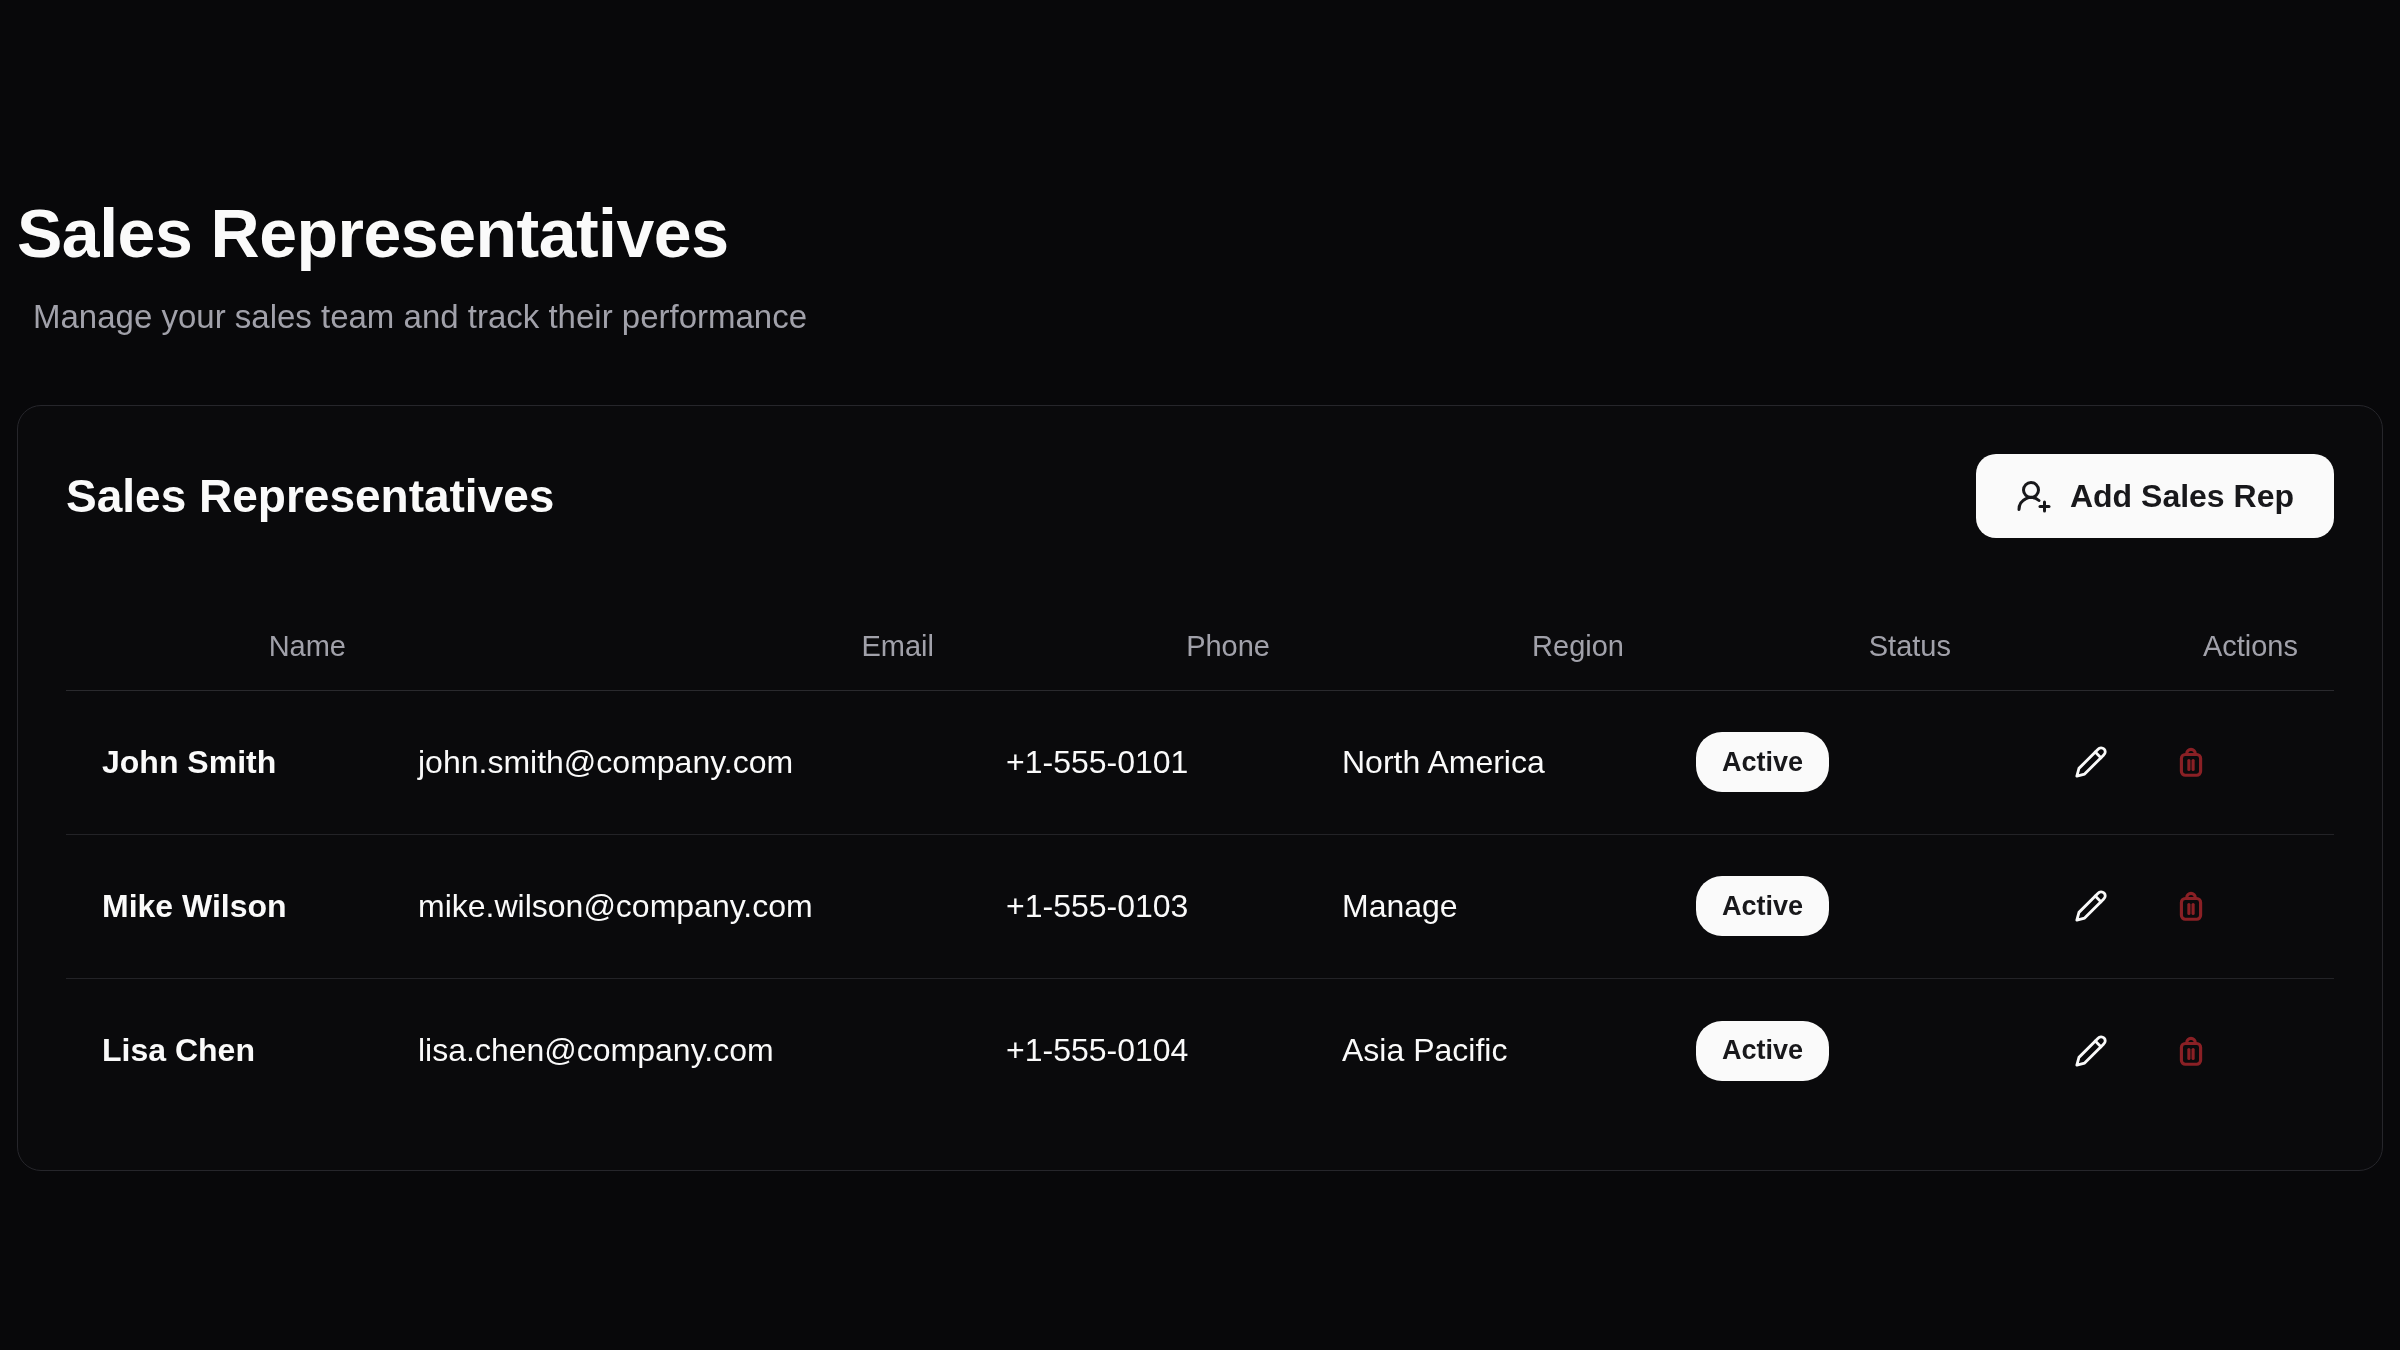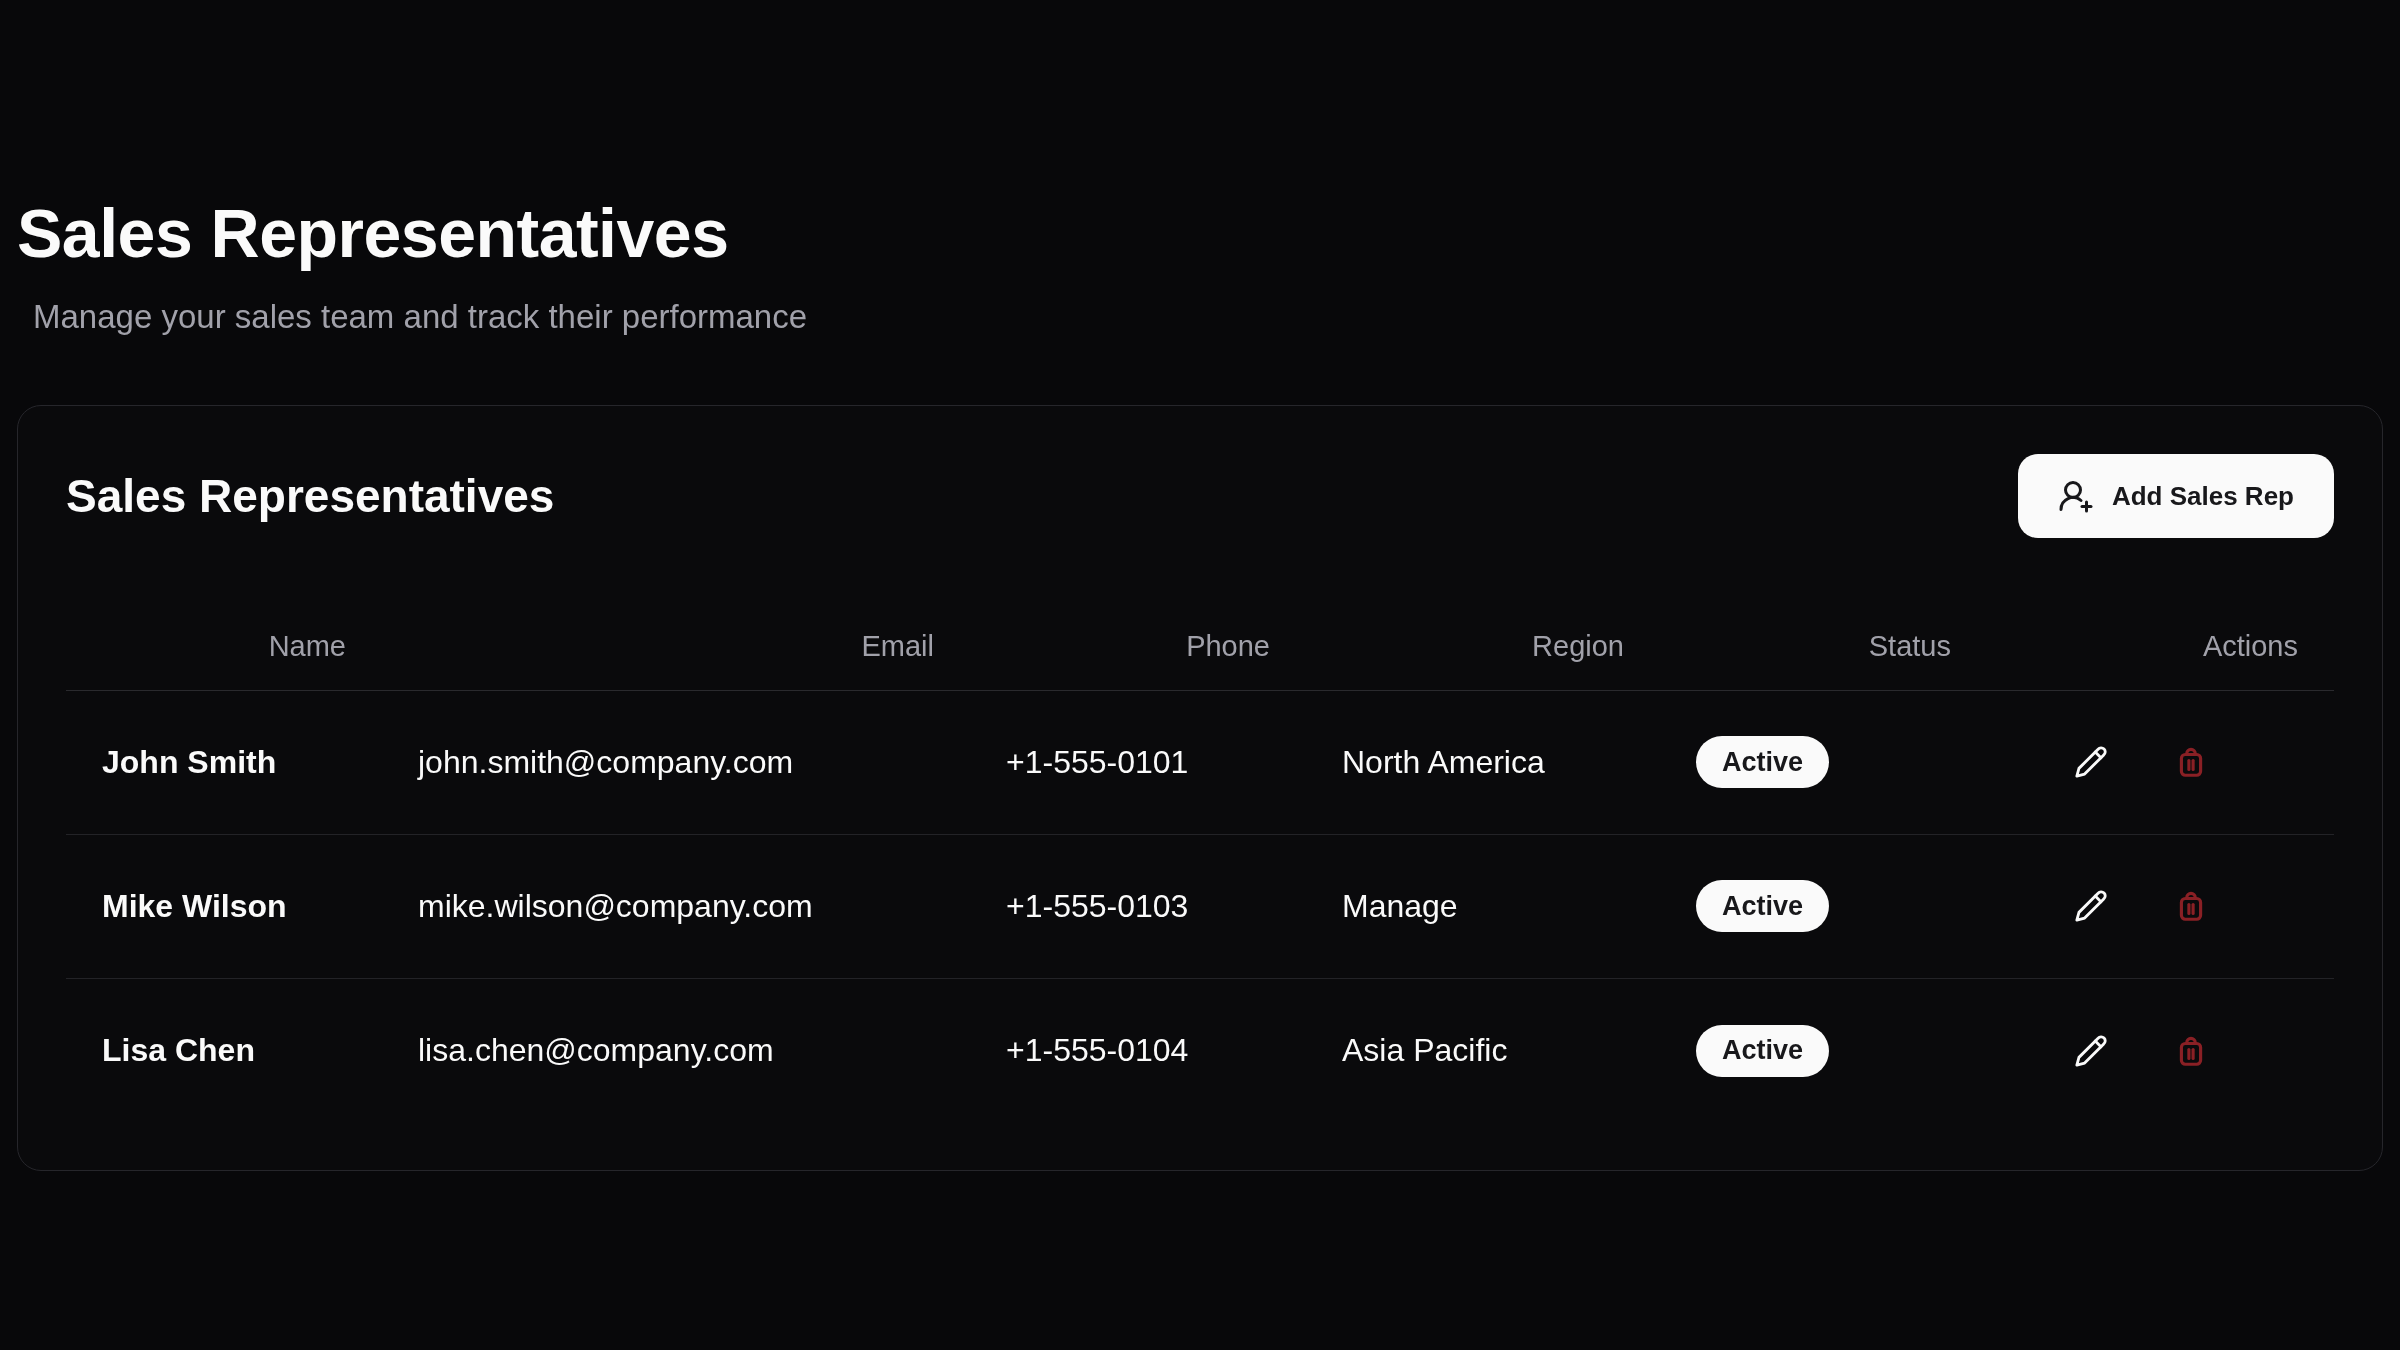"Add Sales Rep" .add-btn { font-size: 26px -> 32px }
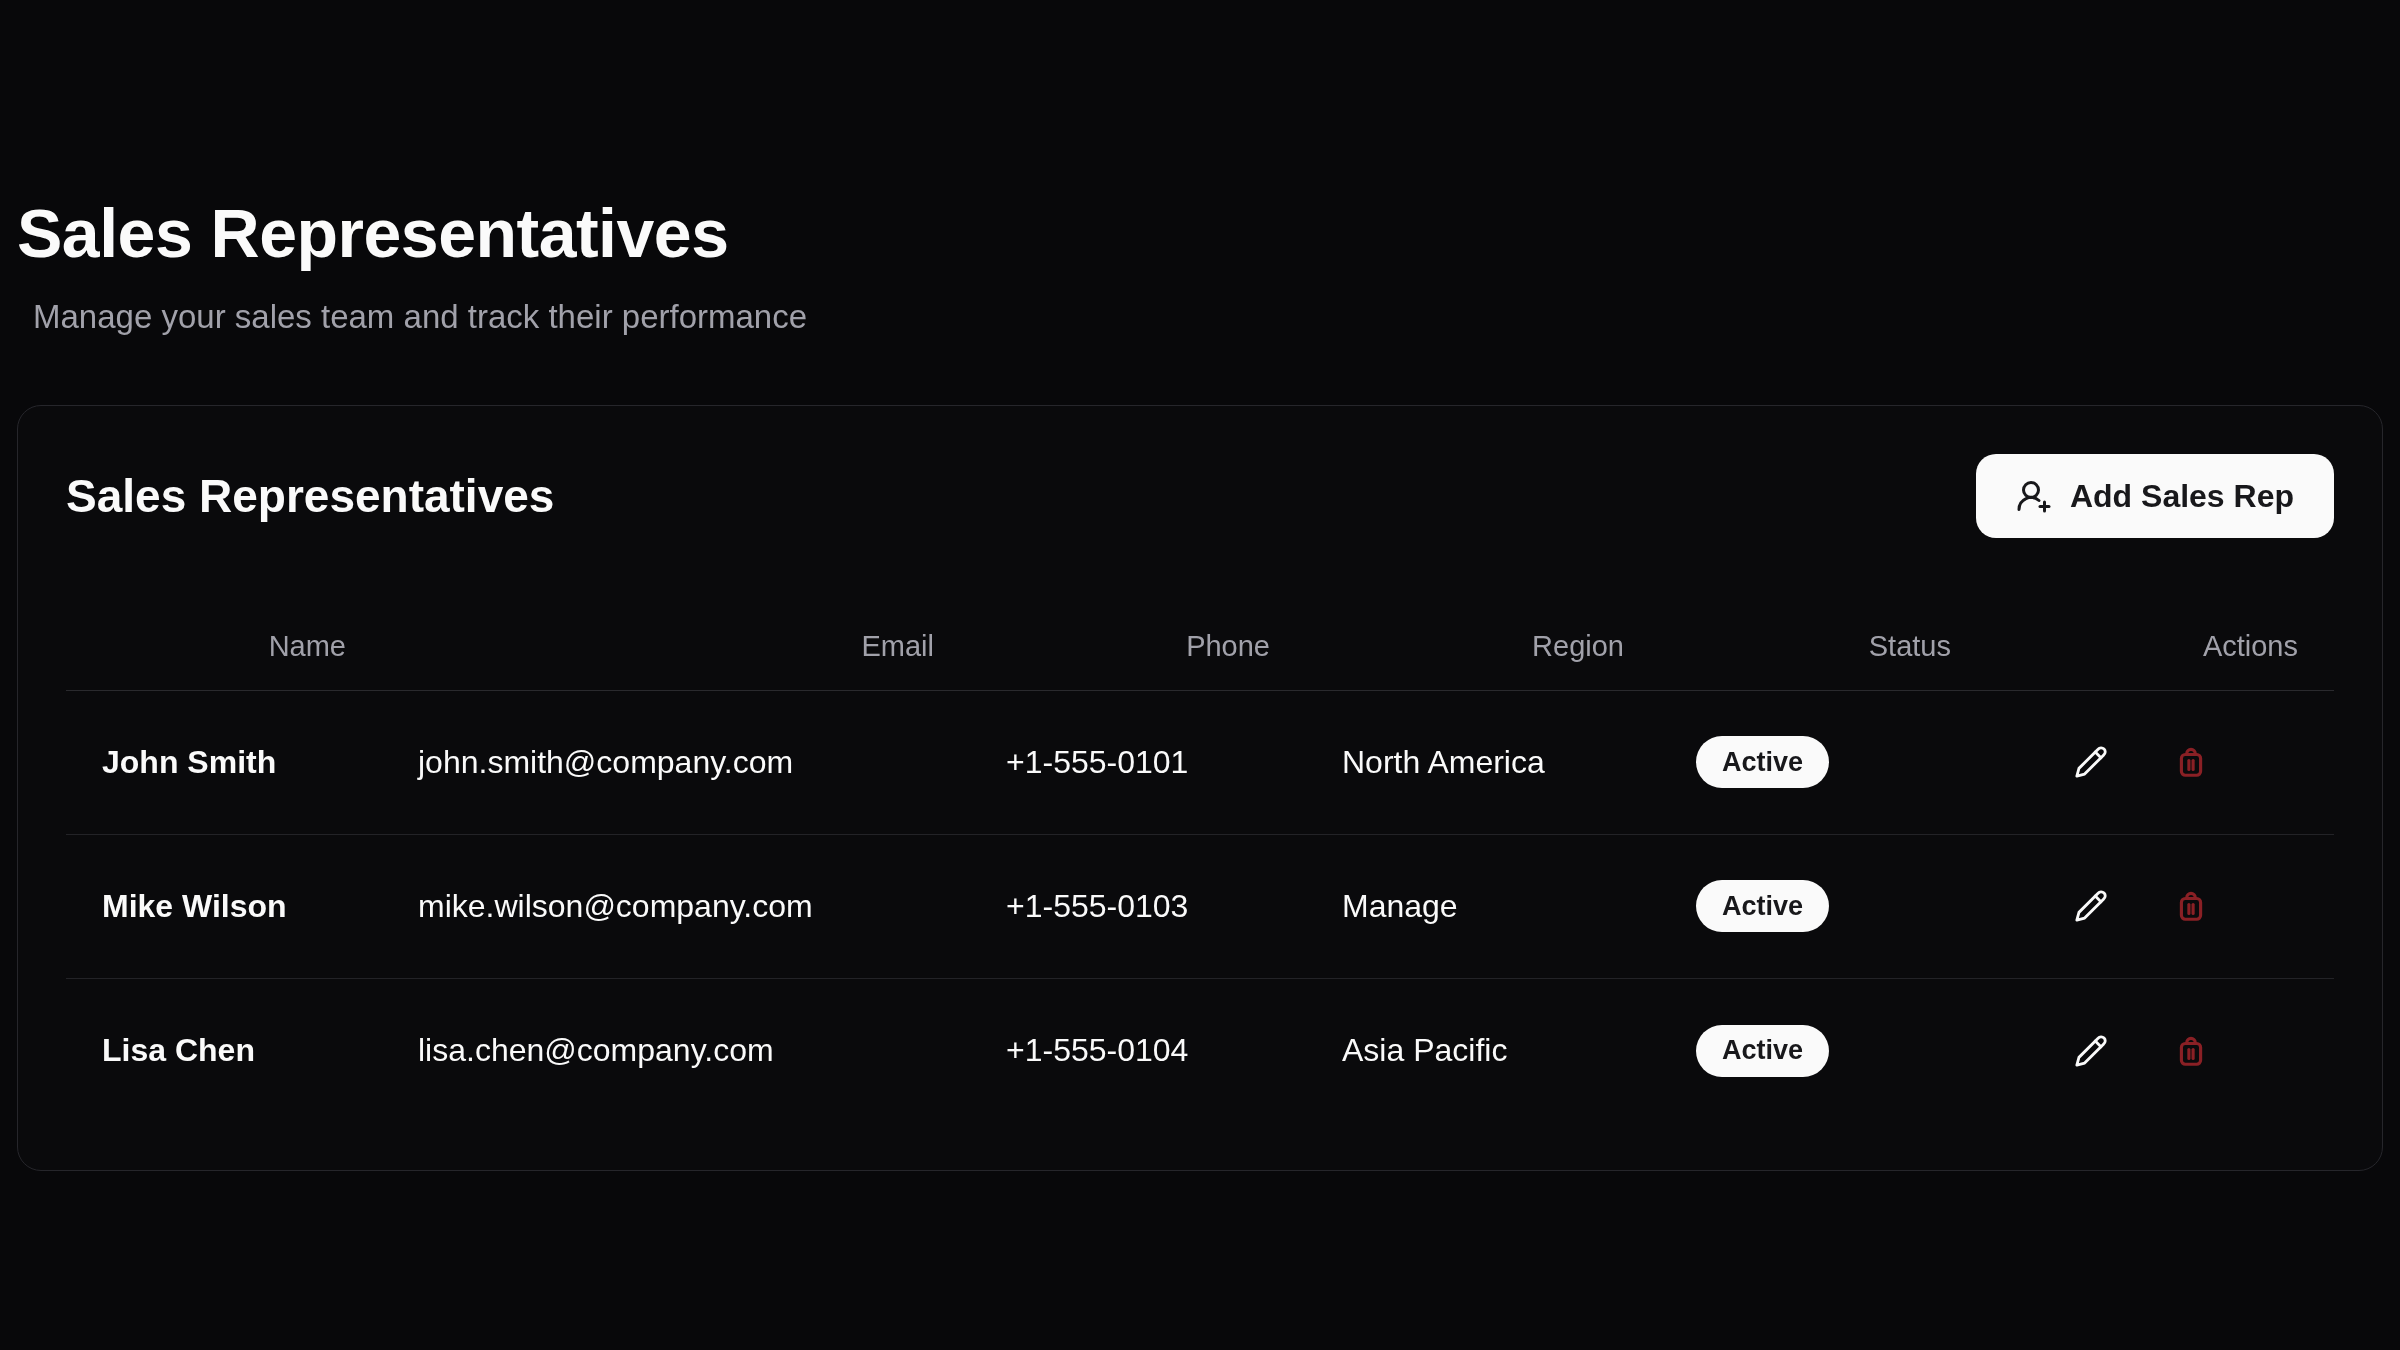"Active" .badge { height: 52px -> 60px }
